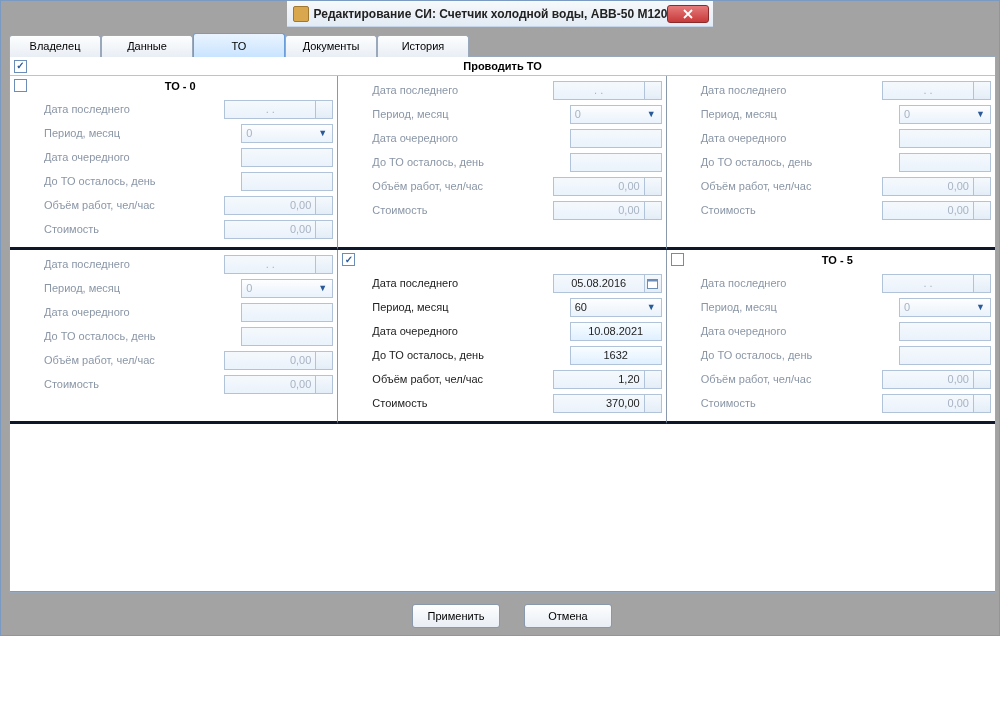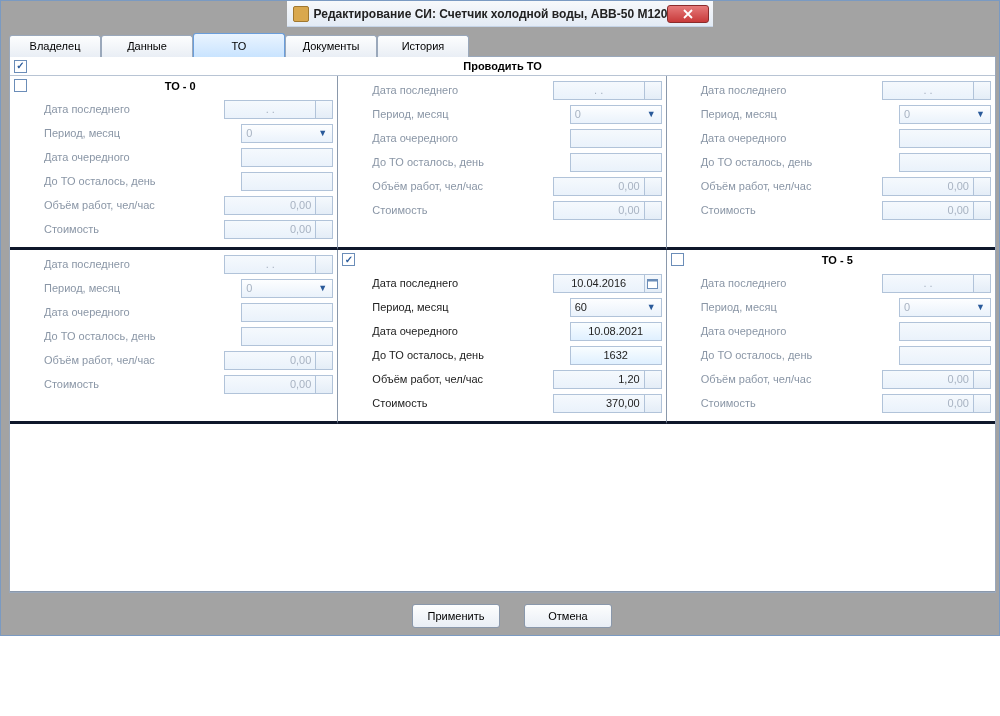"10.04.2016" span.fld { text: 10.04.2016 -> 05.08.2016 }
